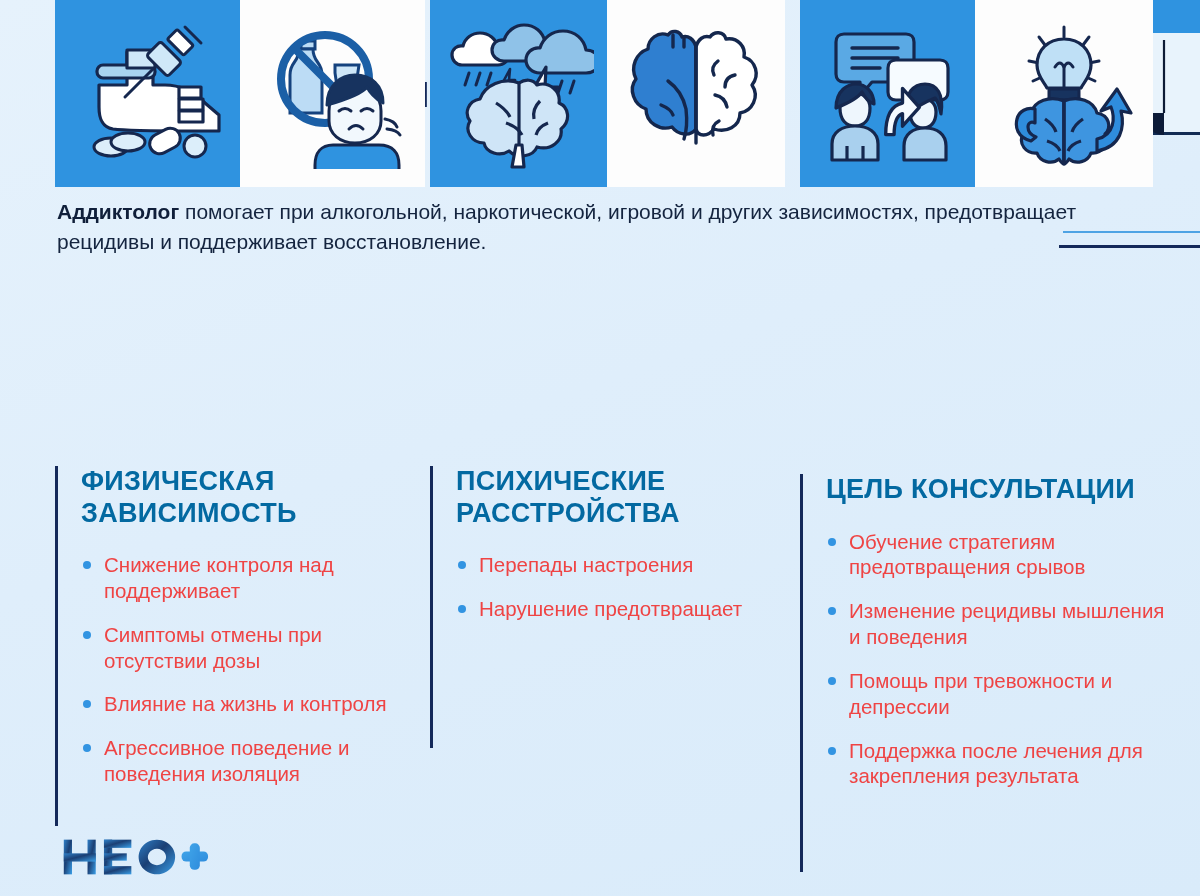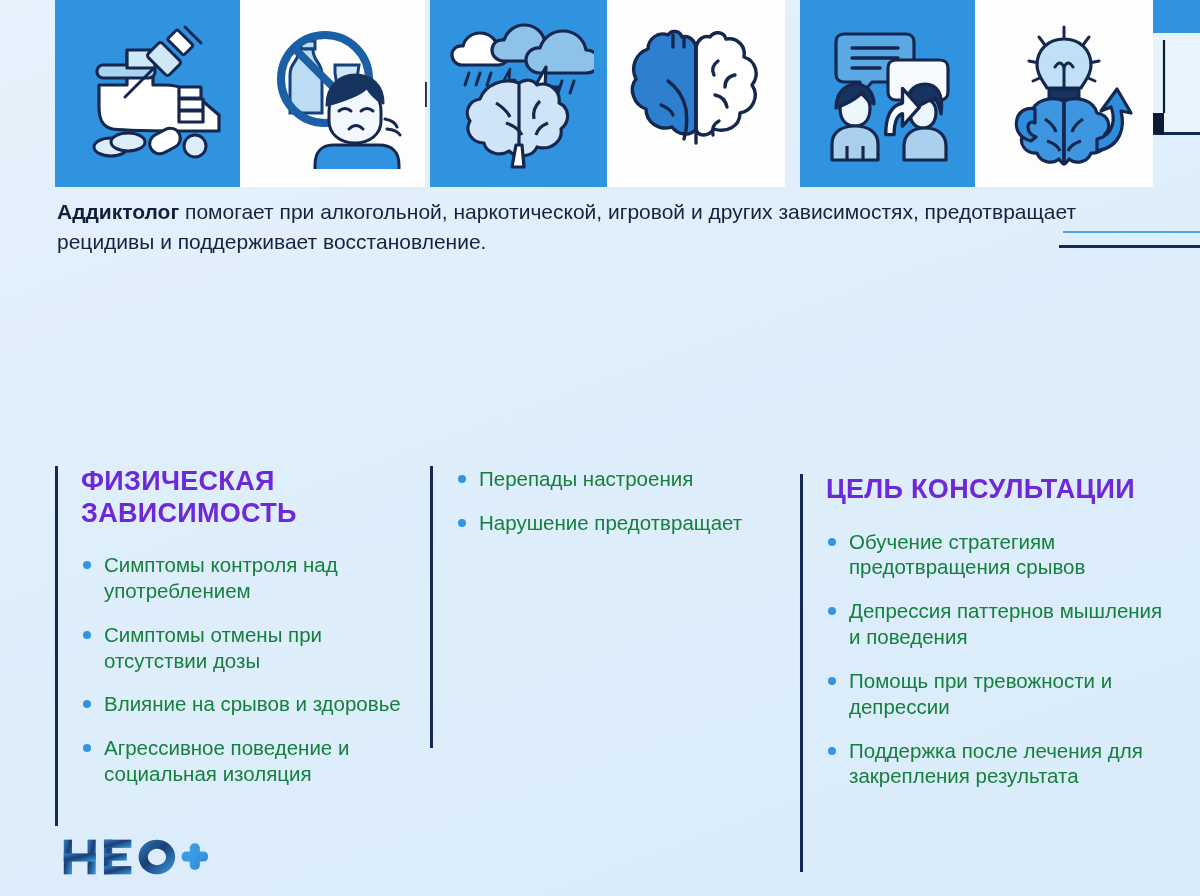"ФИЗИЧЕСКАЯ ЗАВИСИМОСТЬ" .col-head { color: #6d28d9 -> #0369a1 }
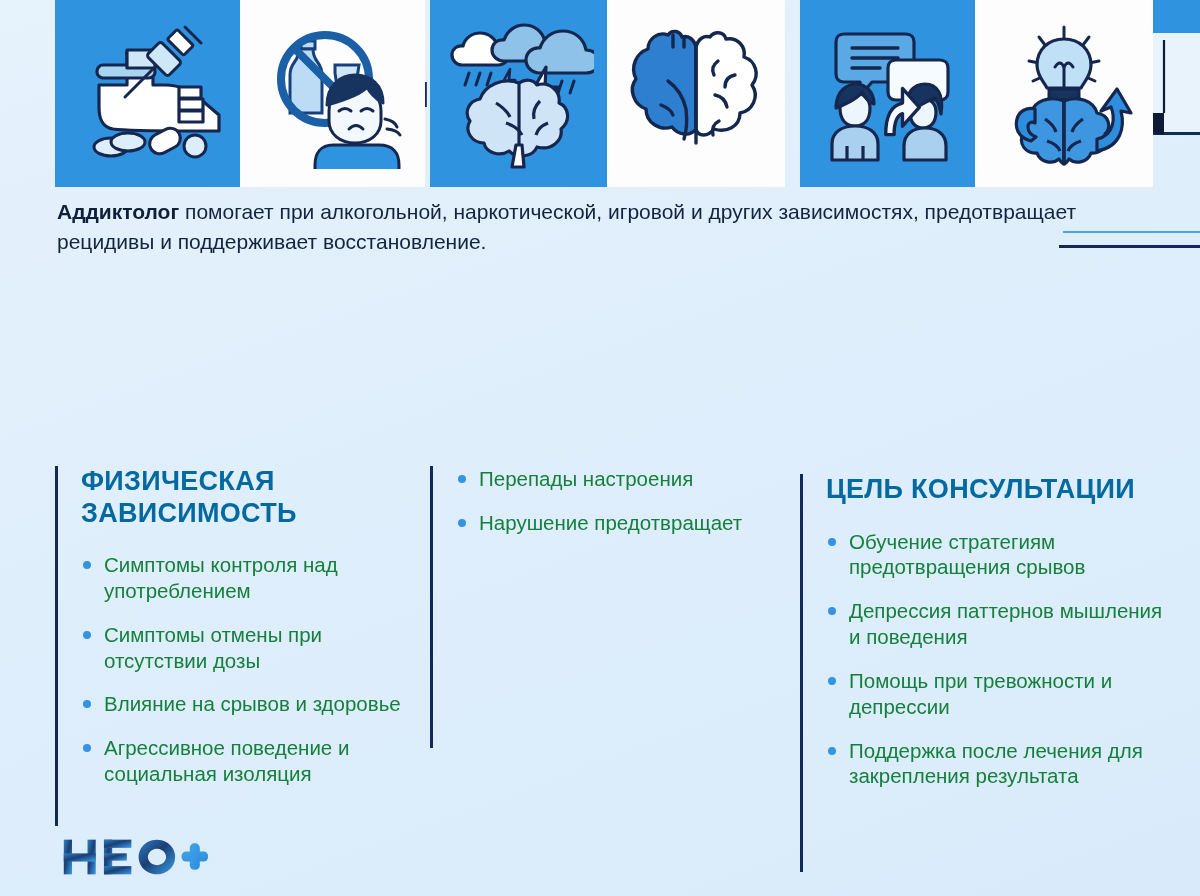"ПСИХИЧЕСКИЕ РАССТРОЙСТВА" h2.col-head { html: none -> <h2>ПСИХИЧЕСКИЕ РАССТРОЙСТВА</h2> }
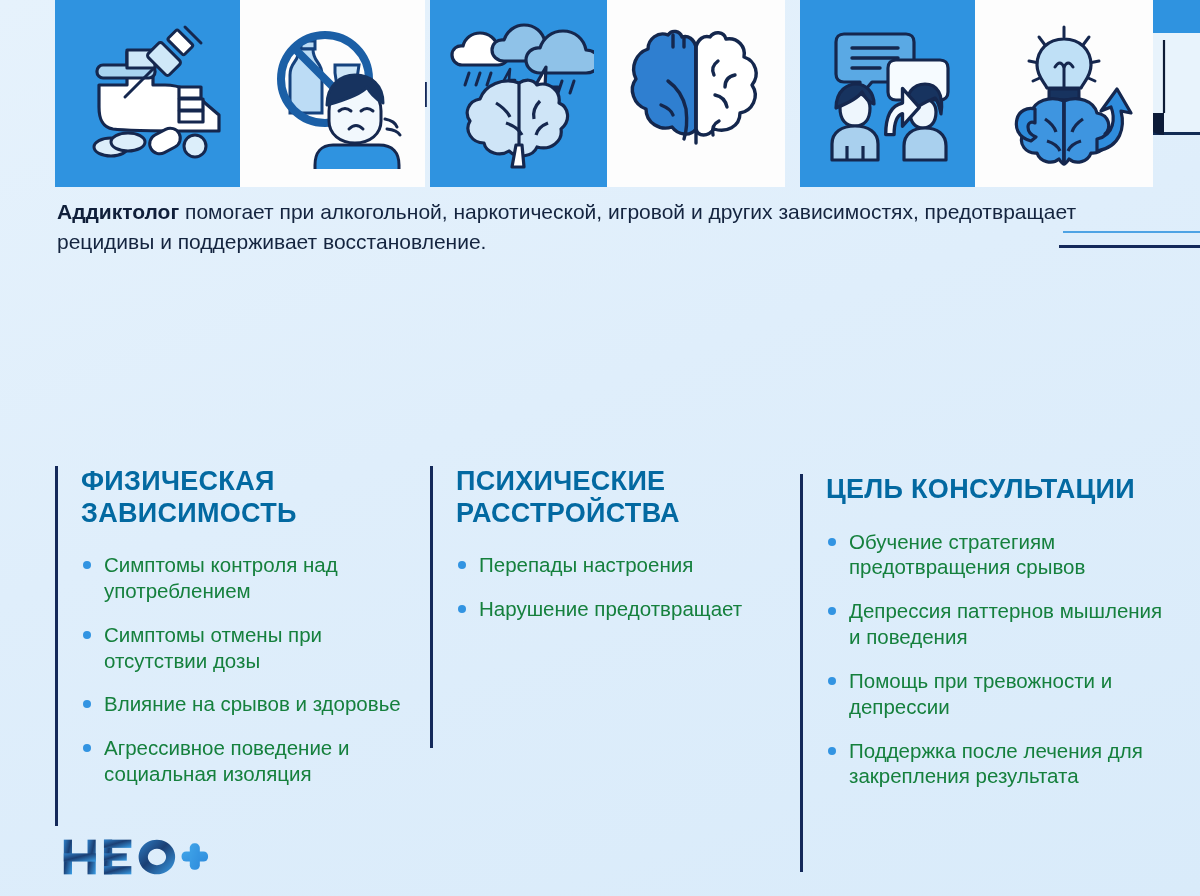"Обучение стратегиям предотвращения" .bullets li { color: #15803d -> #ef4444 }
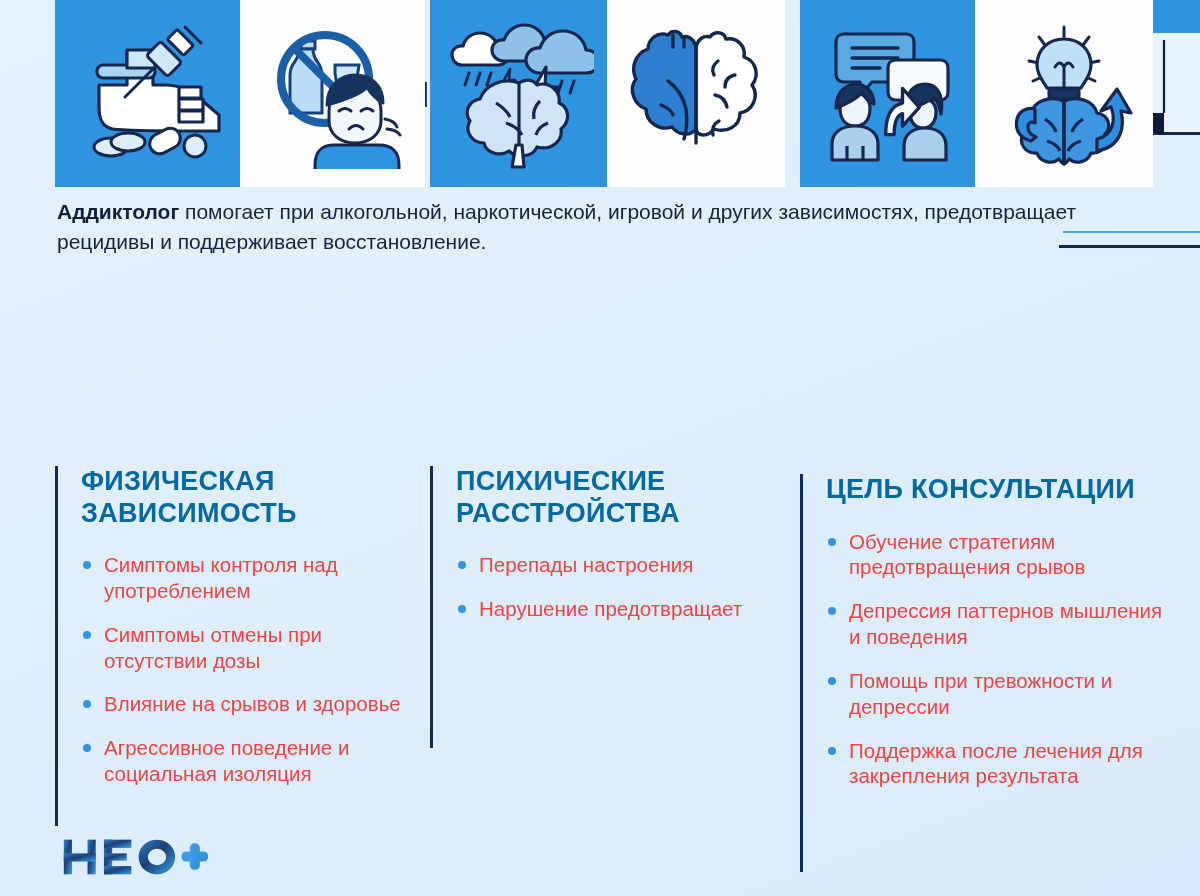"Симптомы контроля над употреблением" li { text: Симптомы контроля над употреблением -> Снижение контроля над поддерживает }
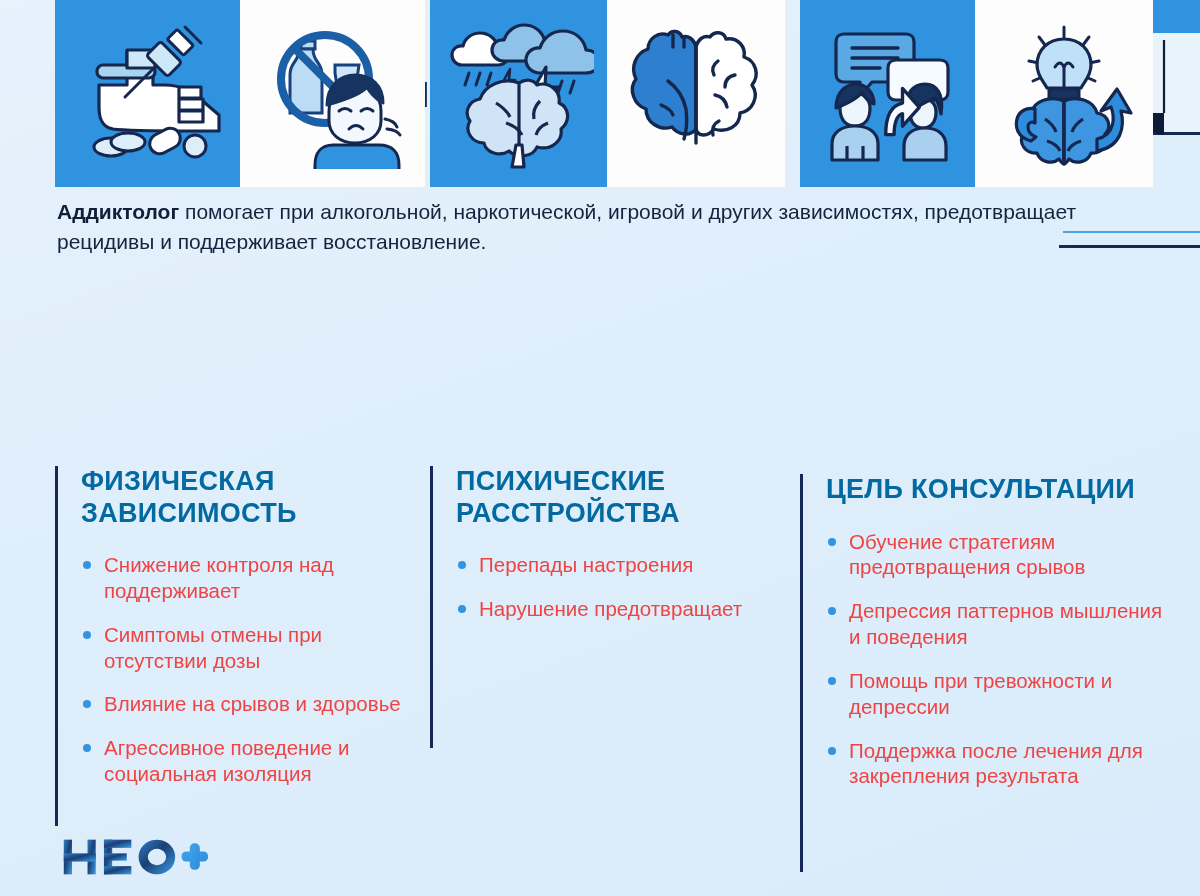"Депрессия паттернов мышления и поведения" li { text: Депрессия паттернов -> Изменение рецидивы }
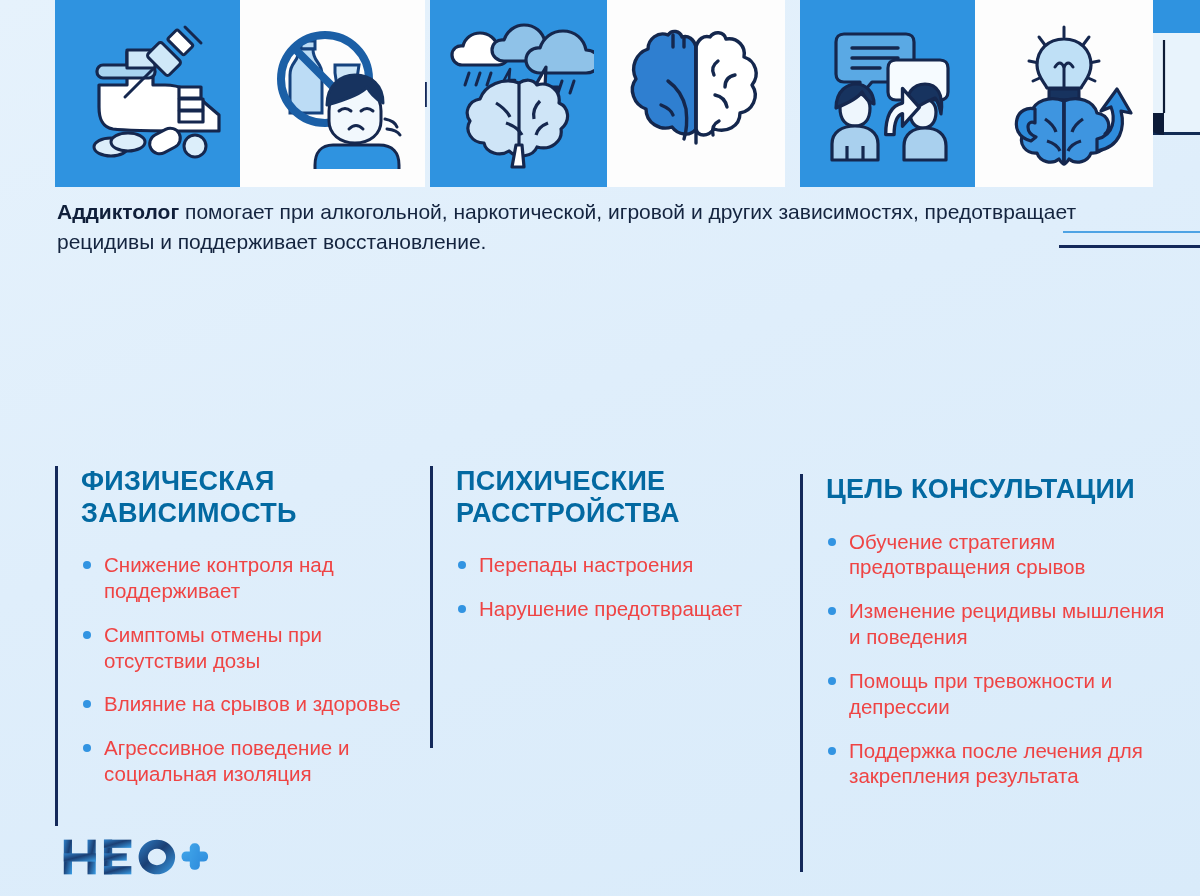"Влияние на срывов и здоровье" li { text: срывов и здоровье -> жизнь и контроля }
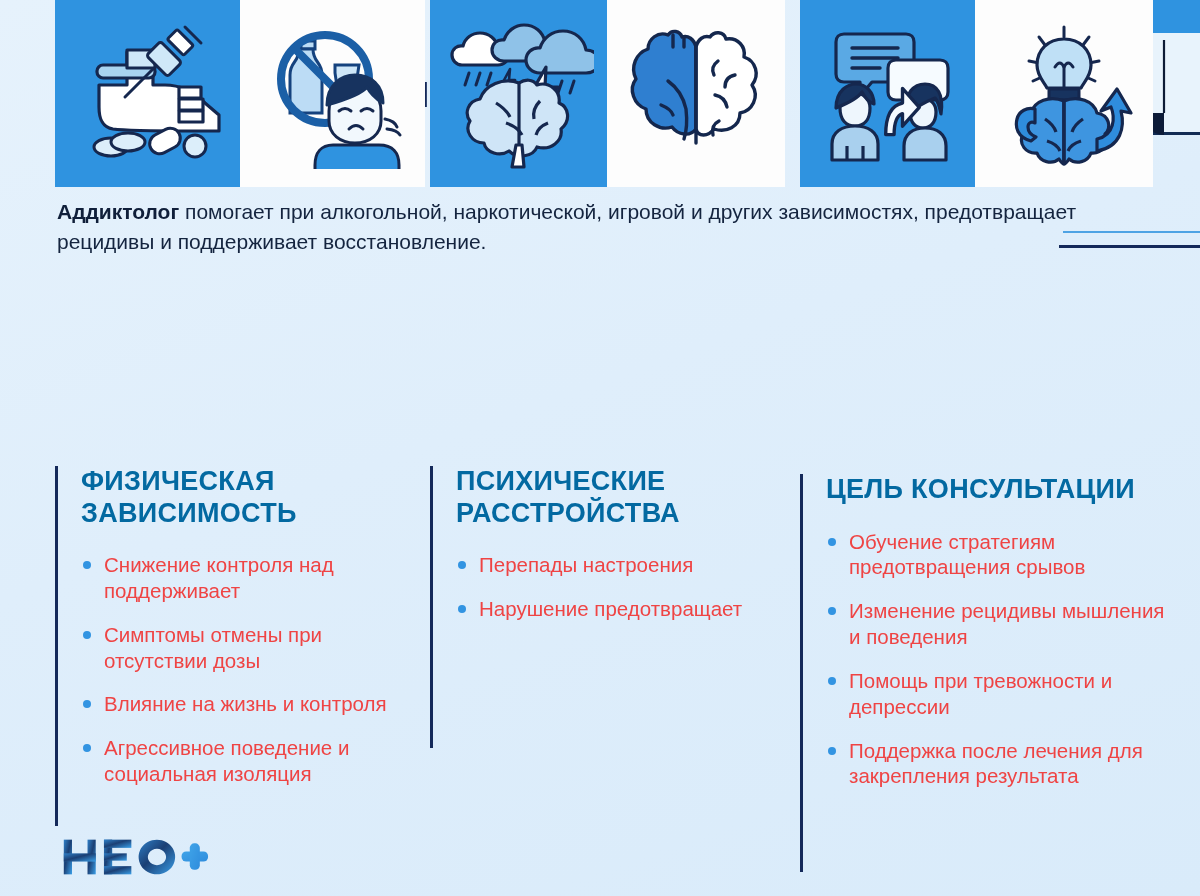"Агрессивное поведение и социальная" li { text: социальная -> поведения }
